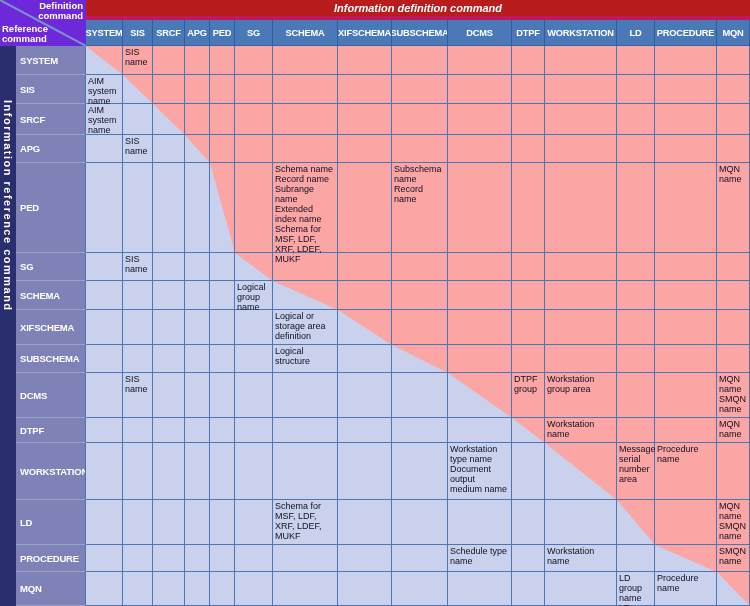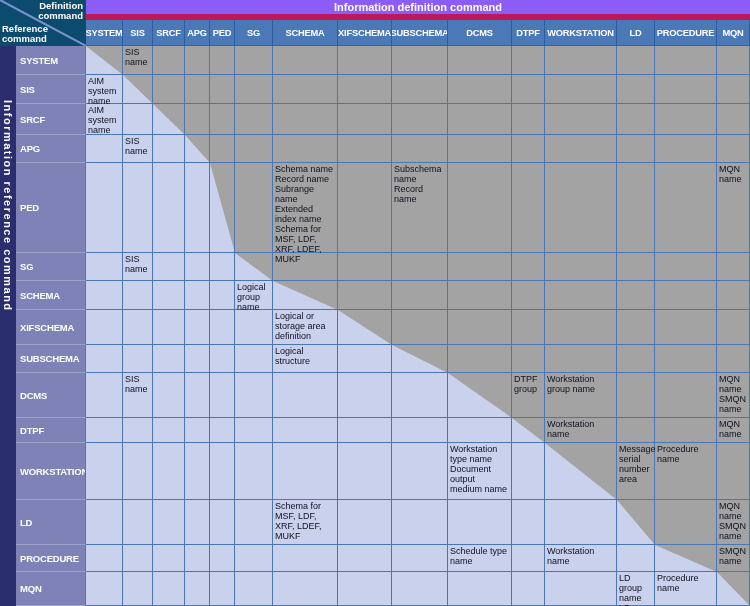"Definition command" .corner { background: #0c4a6e -> #6d28d9 }
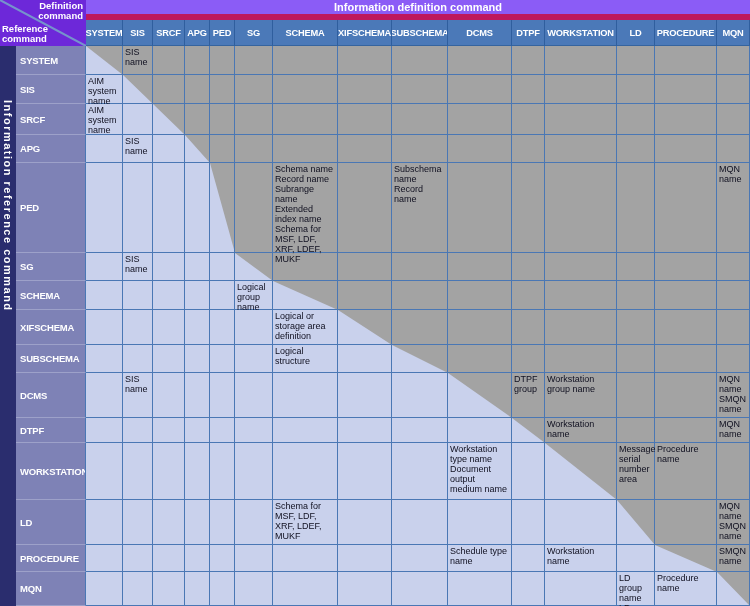"Information definition command" .top-band { background: #8b5cf6 -> #b91c1c; border-bottom: 6px solid #be185d -> 4px solid #be185d; font-style: none -> italic }
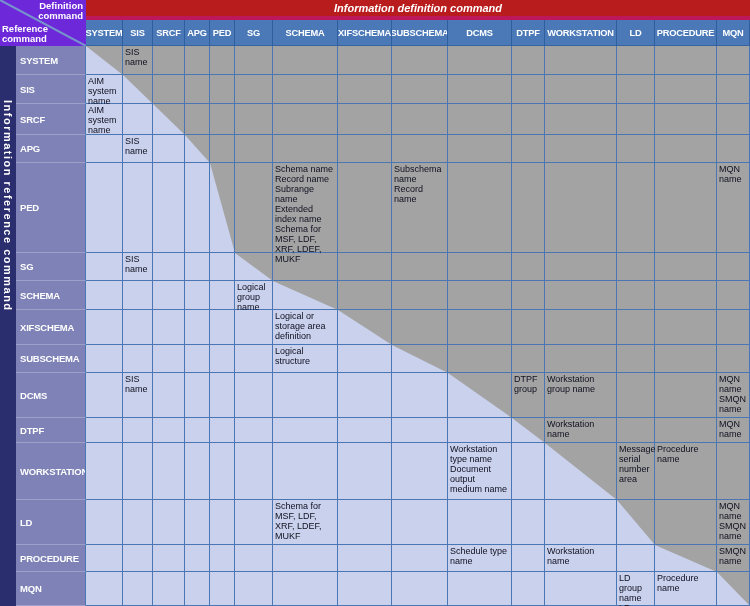"SIS name" .data-wrap { background: #a3a3a3 -> #fca5a5 }
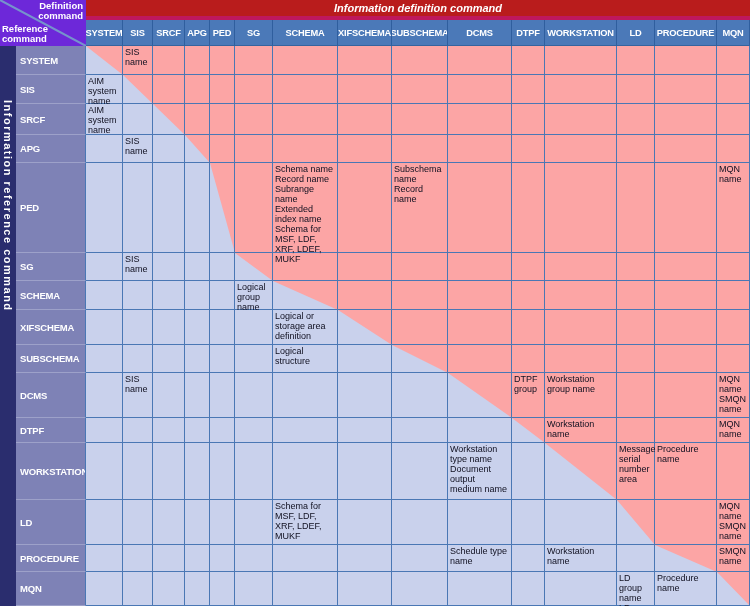"Workstation group name" div.cell { text: name -> area }
